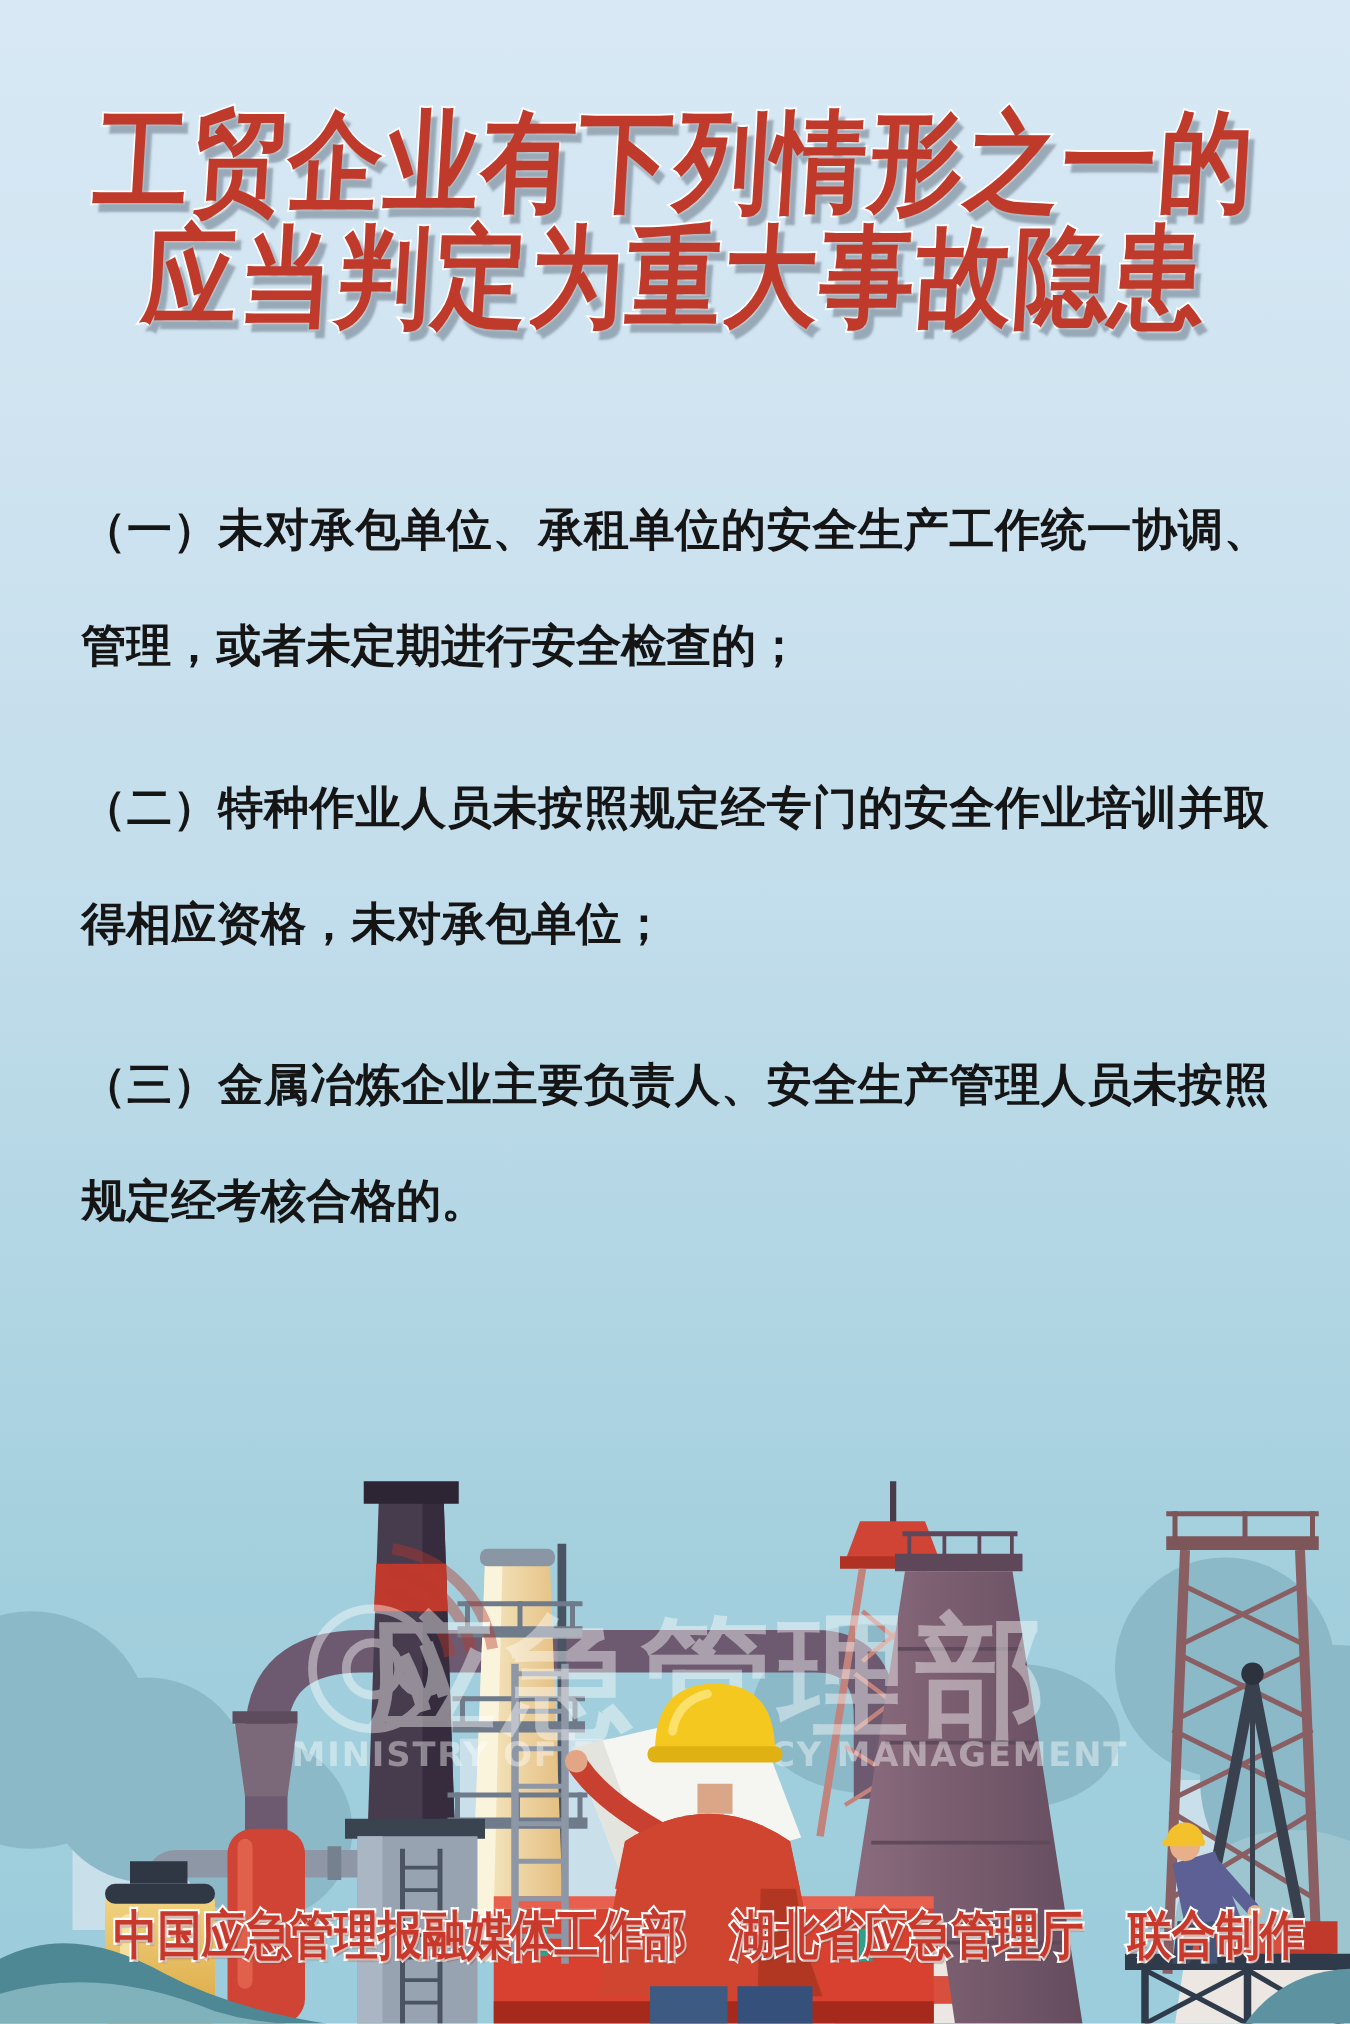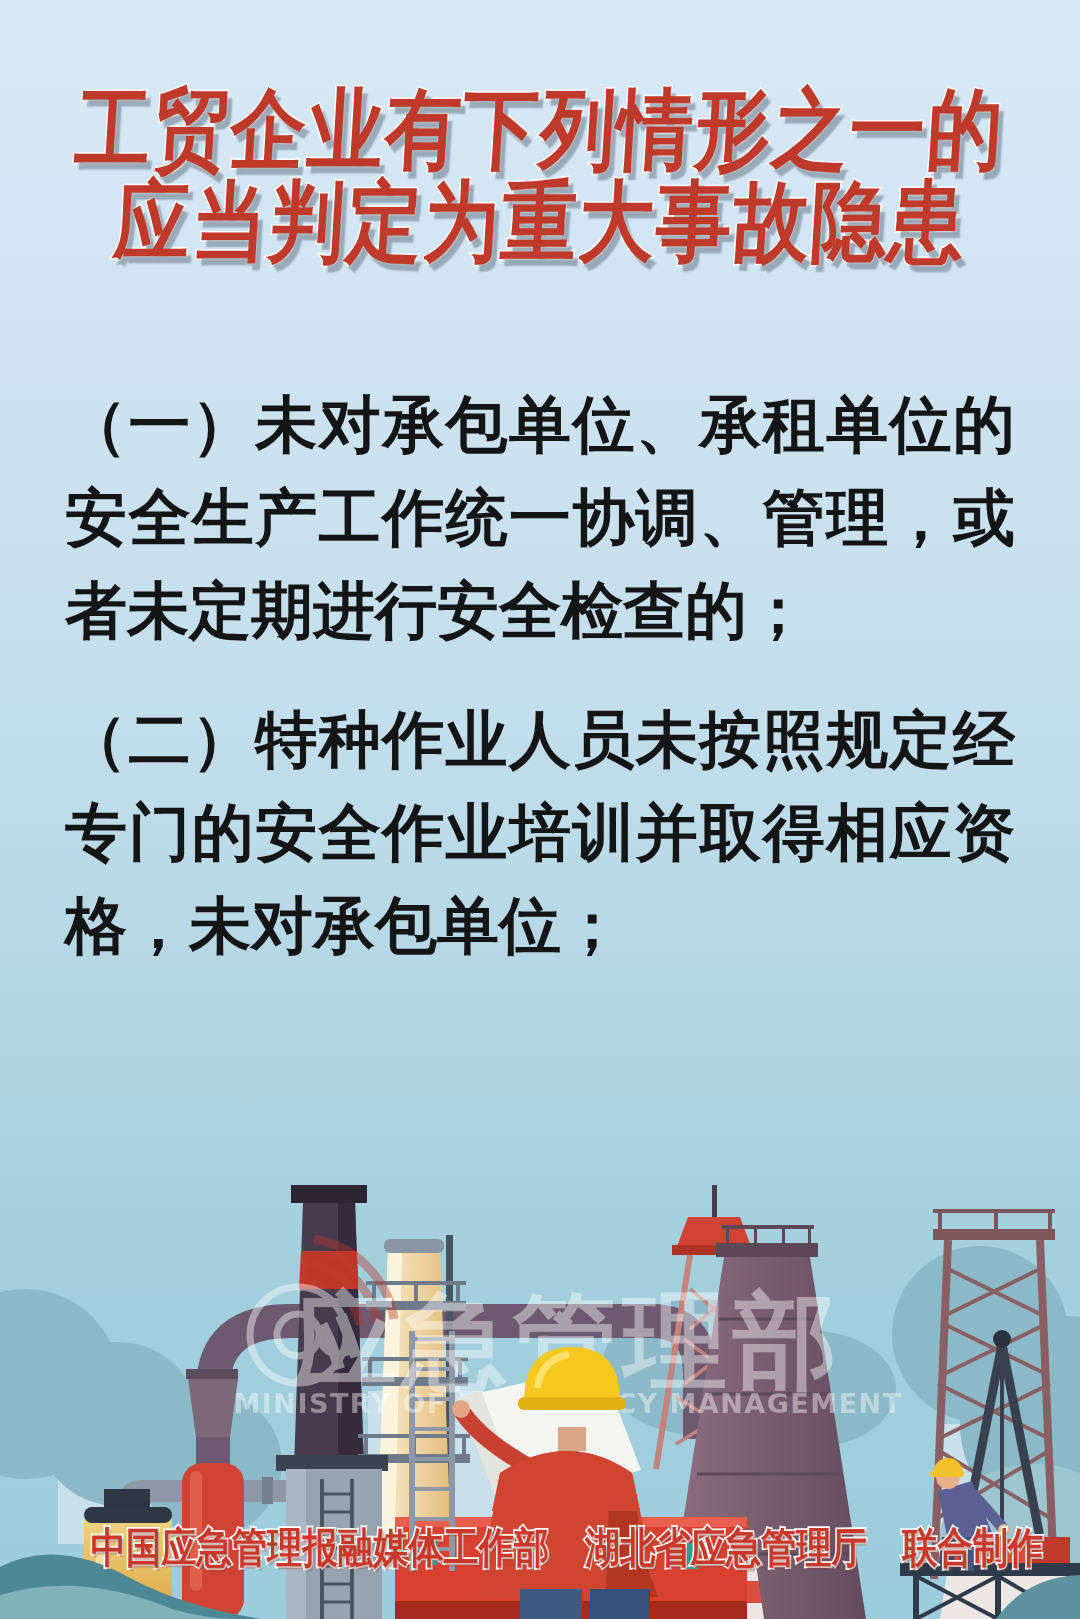"（一）未对承包单位、承租单位的安全生产工作统一协调、管理，或者未定期进行安全检查" .item { font-size: 62px -> 36px }
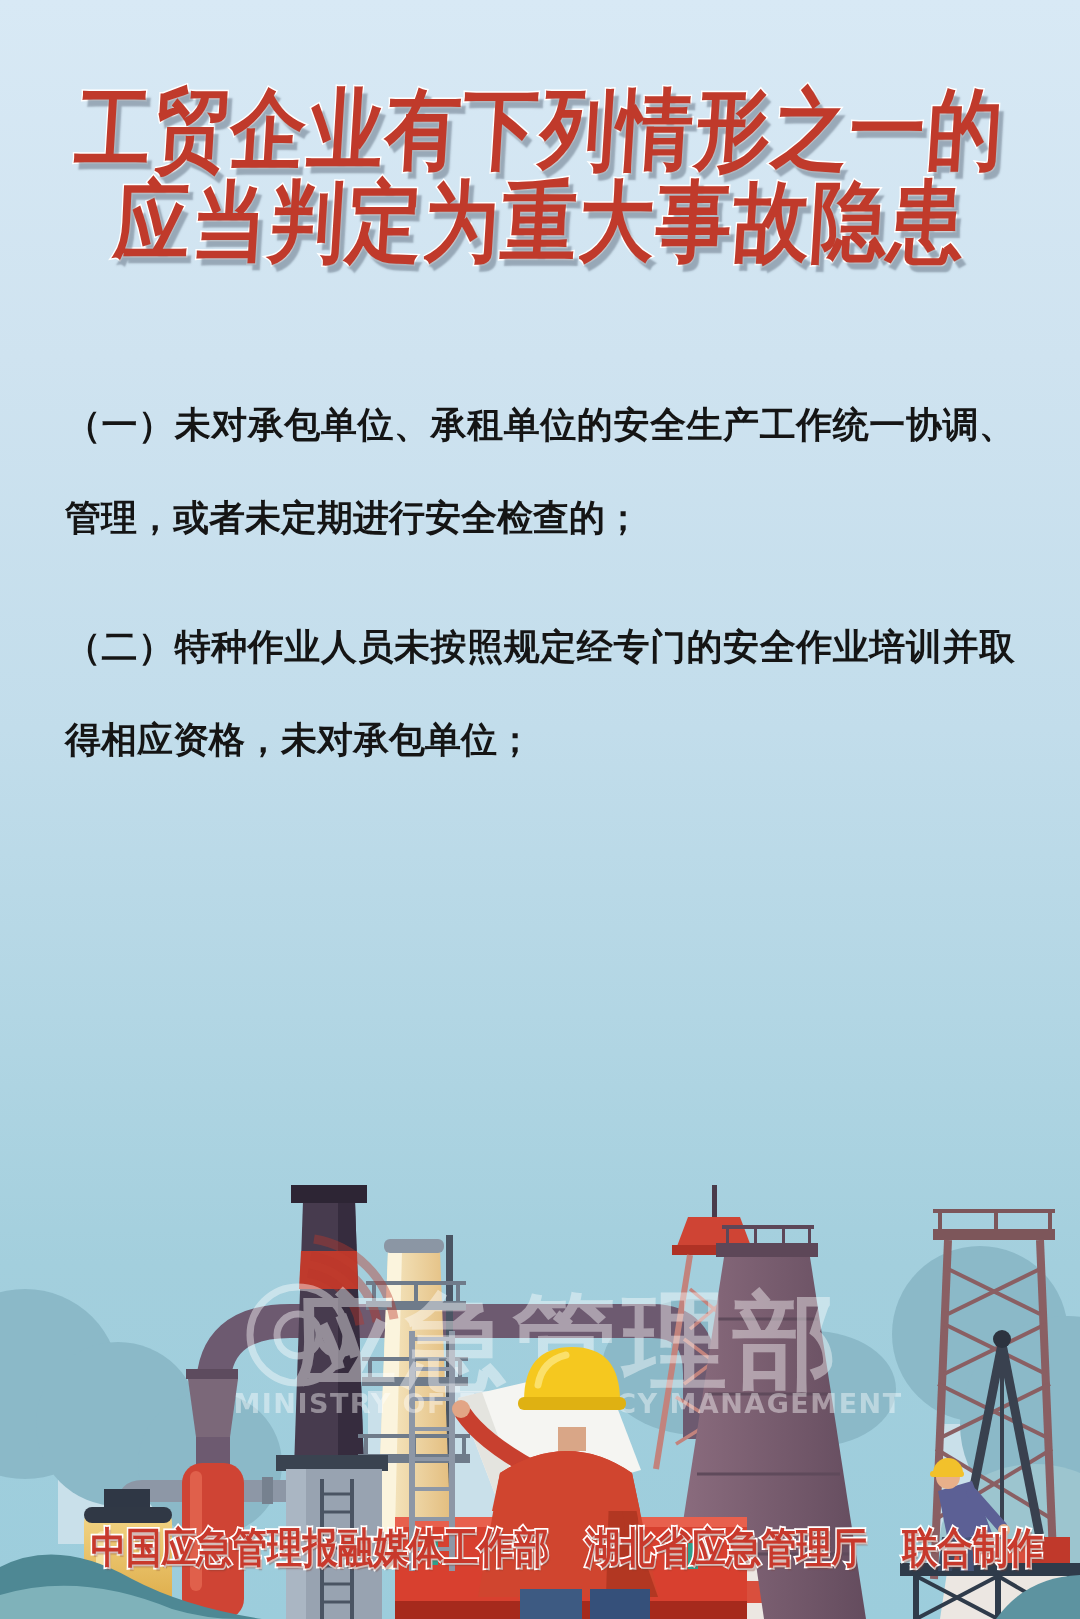"（三）金属冶炼企业主要负责人、安全生产管理人员未按照规定经考核合格的。" p.item { html: none -> <p>（三）金属冶炼企业主要负责人、安全生产管理人员未按照规定经考核合格的。</p> }
